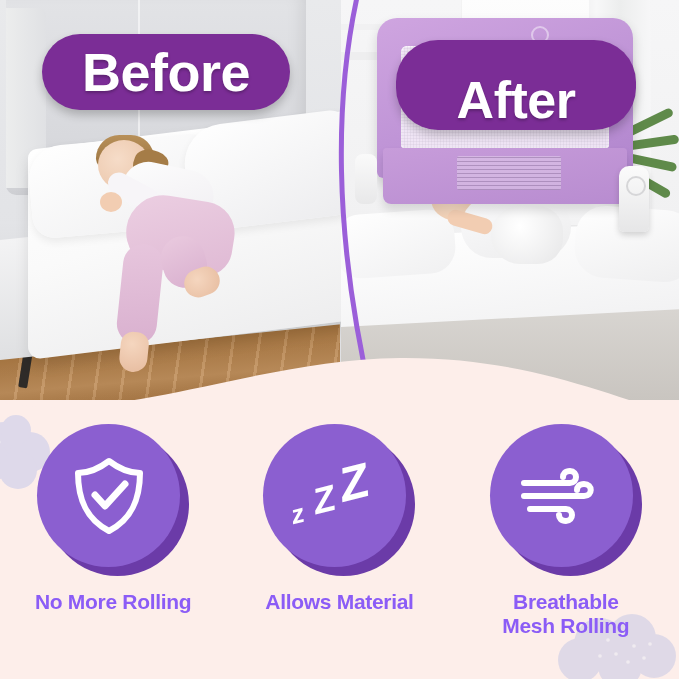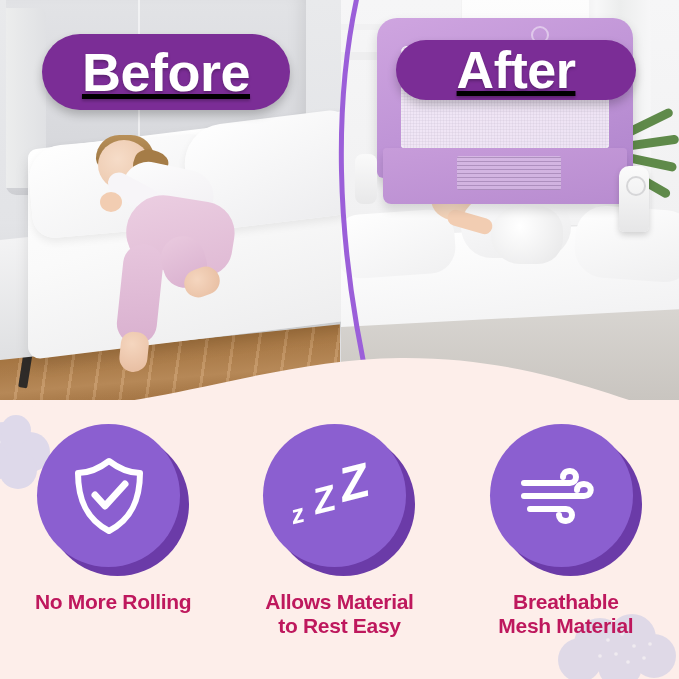"Before" .badge { text-decoration: underline -> none }
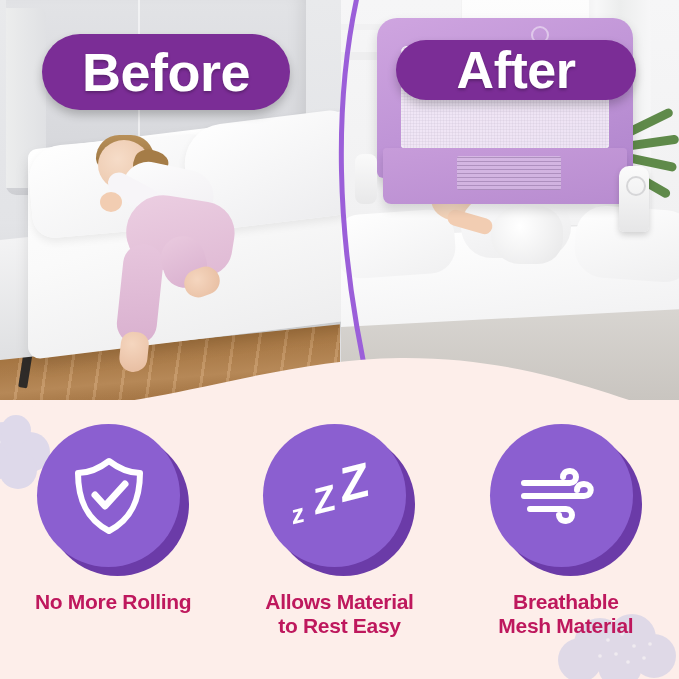"After" .badge-after { align-items: none -> flex-end; height: 60px -> 90px }
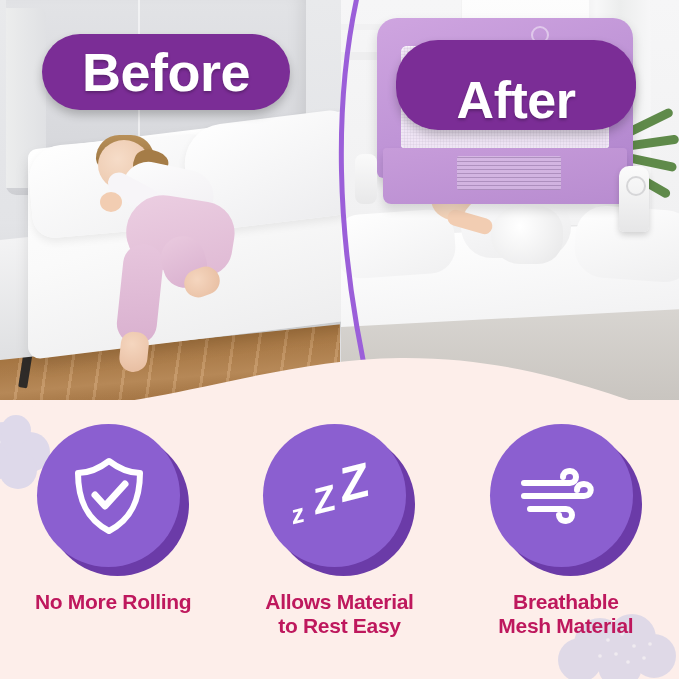"No More Rolling" .feat-label { color: #be185d -> #8b5cf6 }
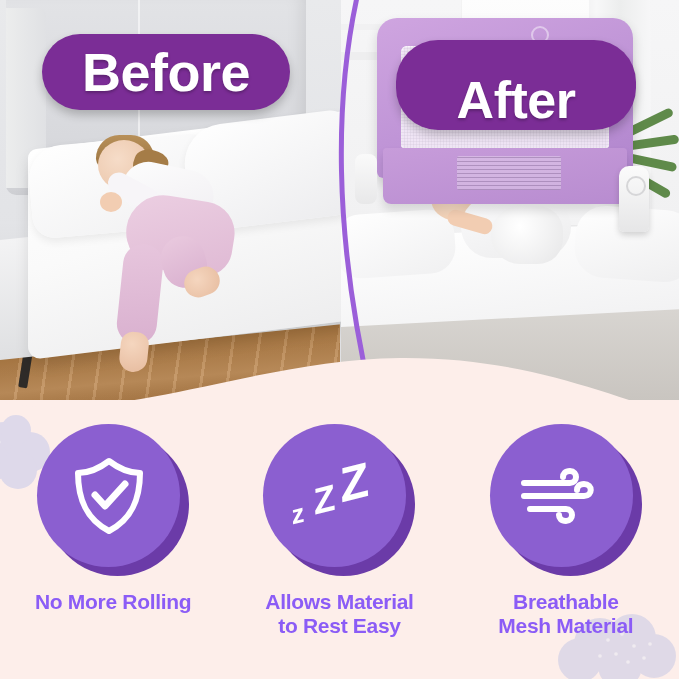"to Rest Easy" div { html: <div>to Rest Easy</div> -> none }
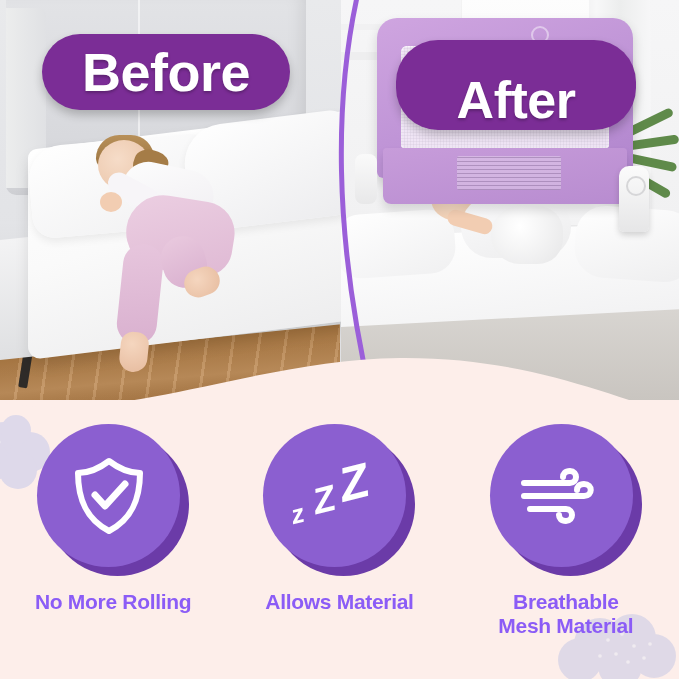"Mesh Material" div { text: Material -> Rolling }
